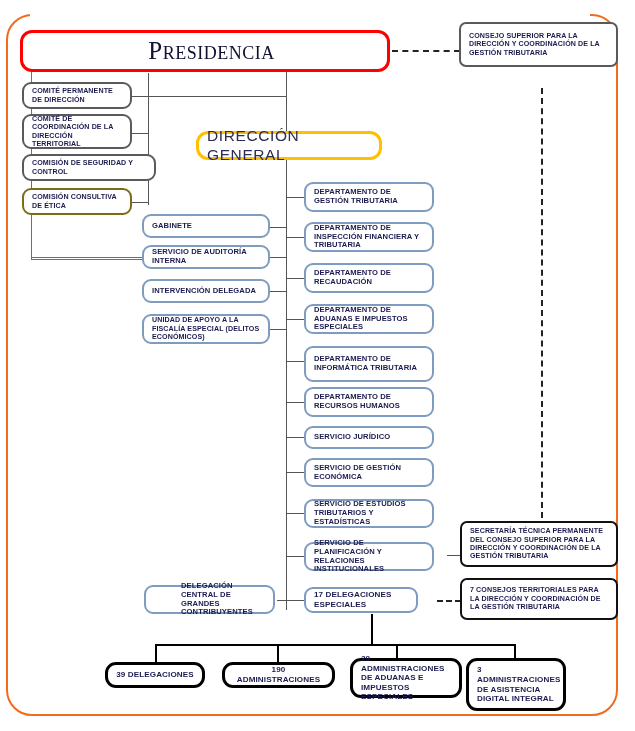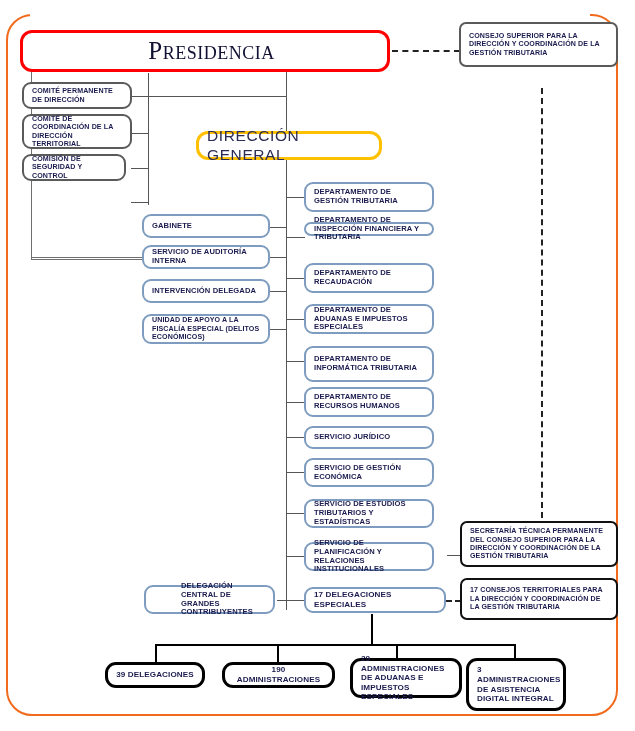"COMISIÓN DE SEGURIDAD Y CONTROL" div.node { width: 104px -> 134px }
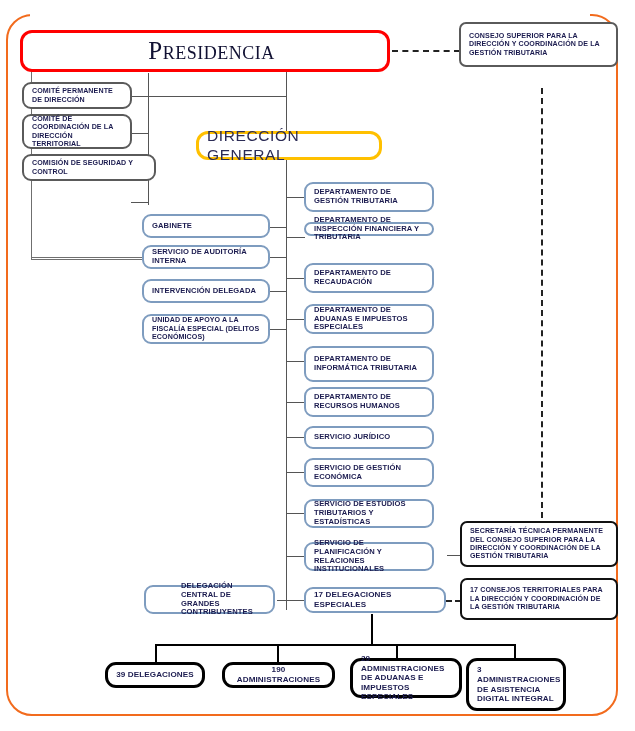"COMISIÓN CONSULTIVA DE ÉTICA" div.node { html: none -> <div> <span>COMISIÓN CONSULTIVA DE ÉTICA</span> </div> }
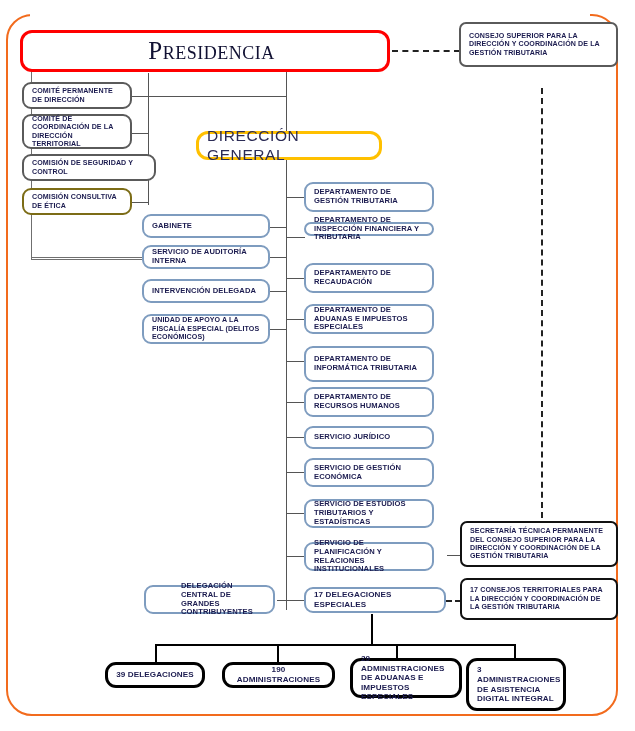"DEPARTAMENTO DE INSPECCIÓN FINANCIERA Y" div.node { height: 14px -> 30px }
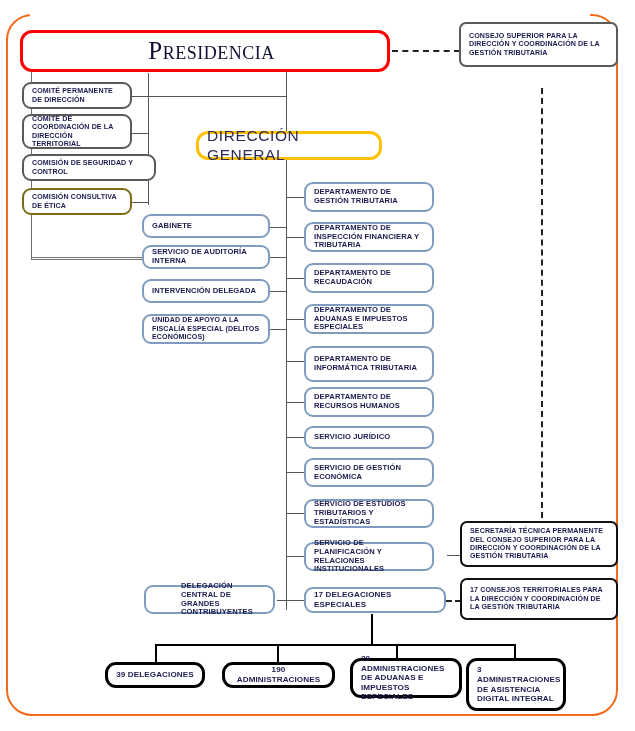"17 DELEGACIONES ESPECIALES" div.node { width: 142px -> 114px }
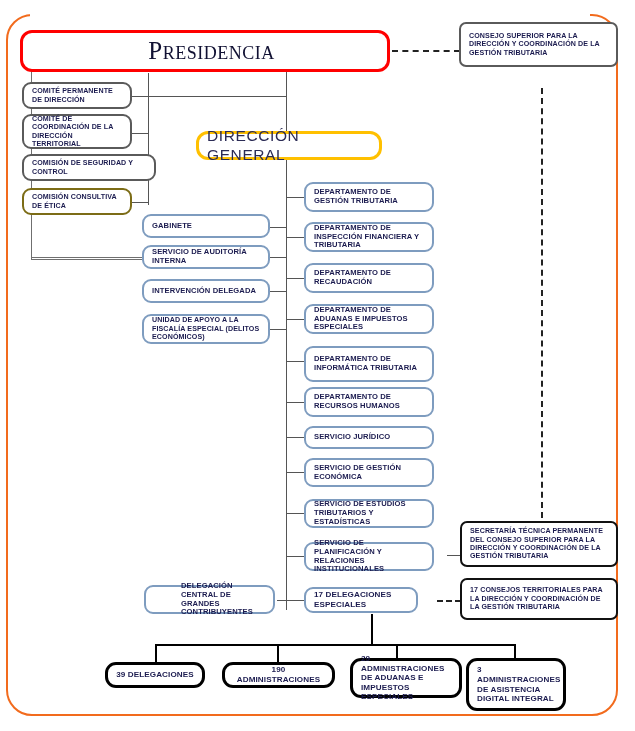"17 CONSEJOS TERRITORIALES PARA LA" span.t { text: 17 -> 7 }
